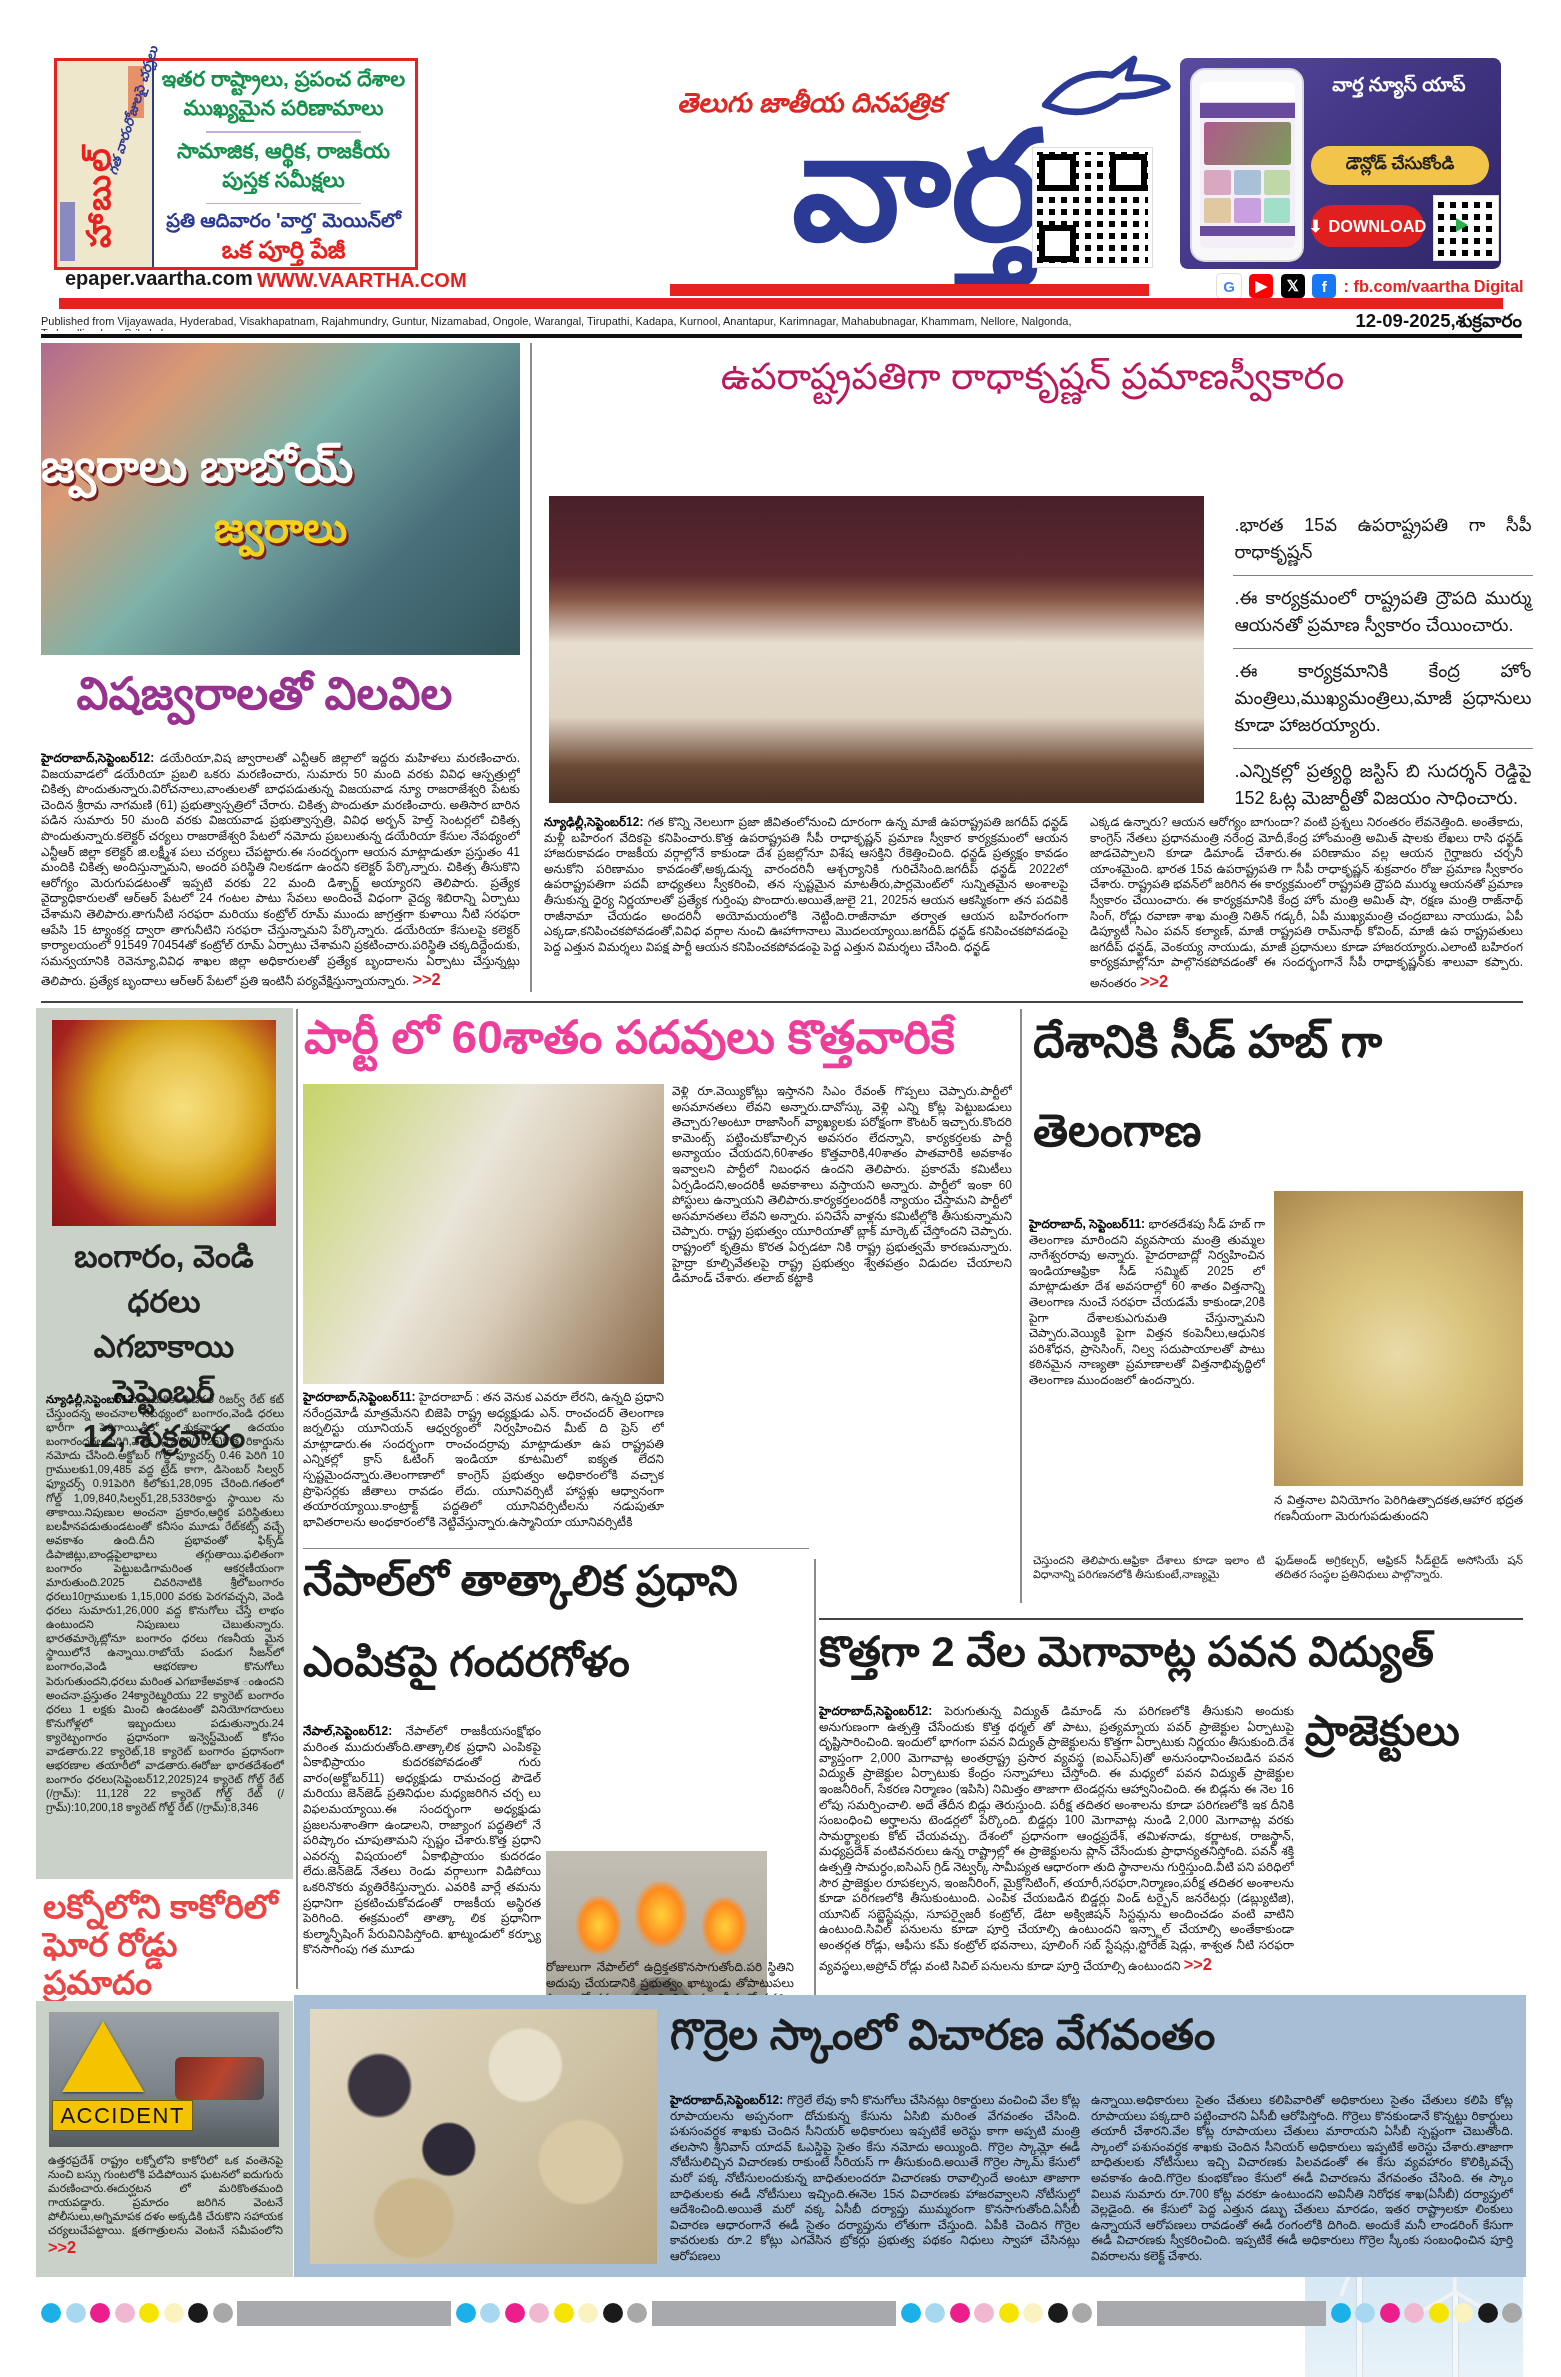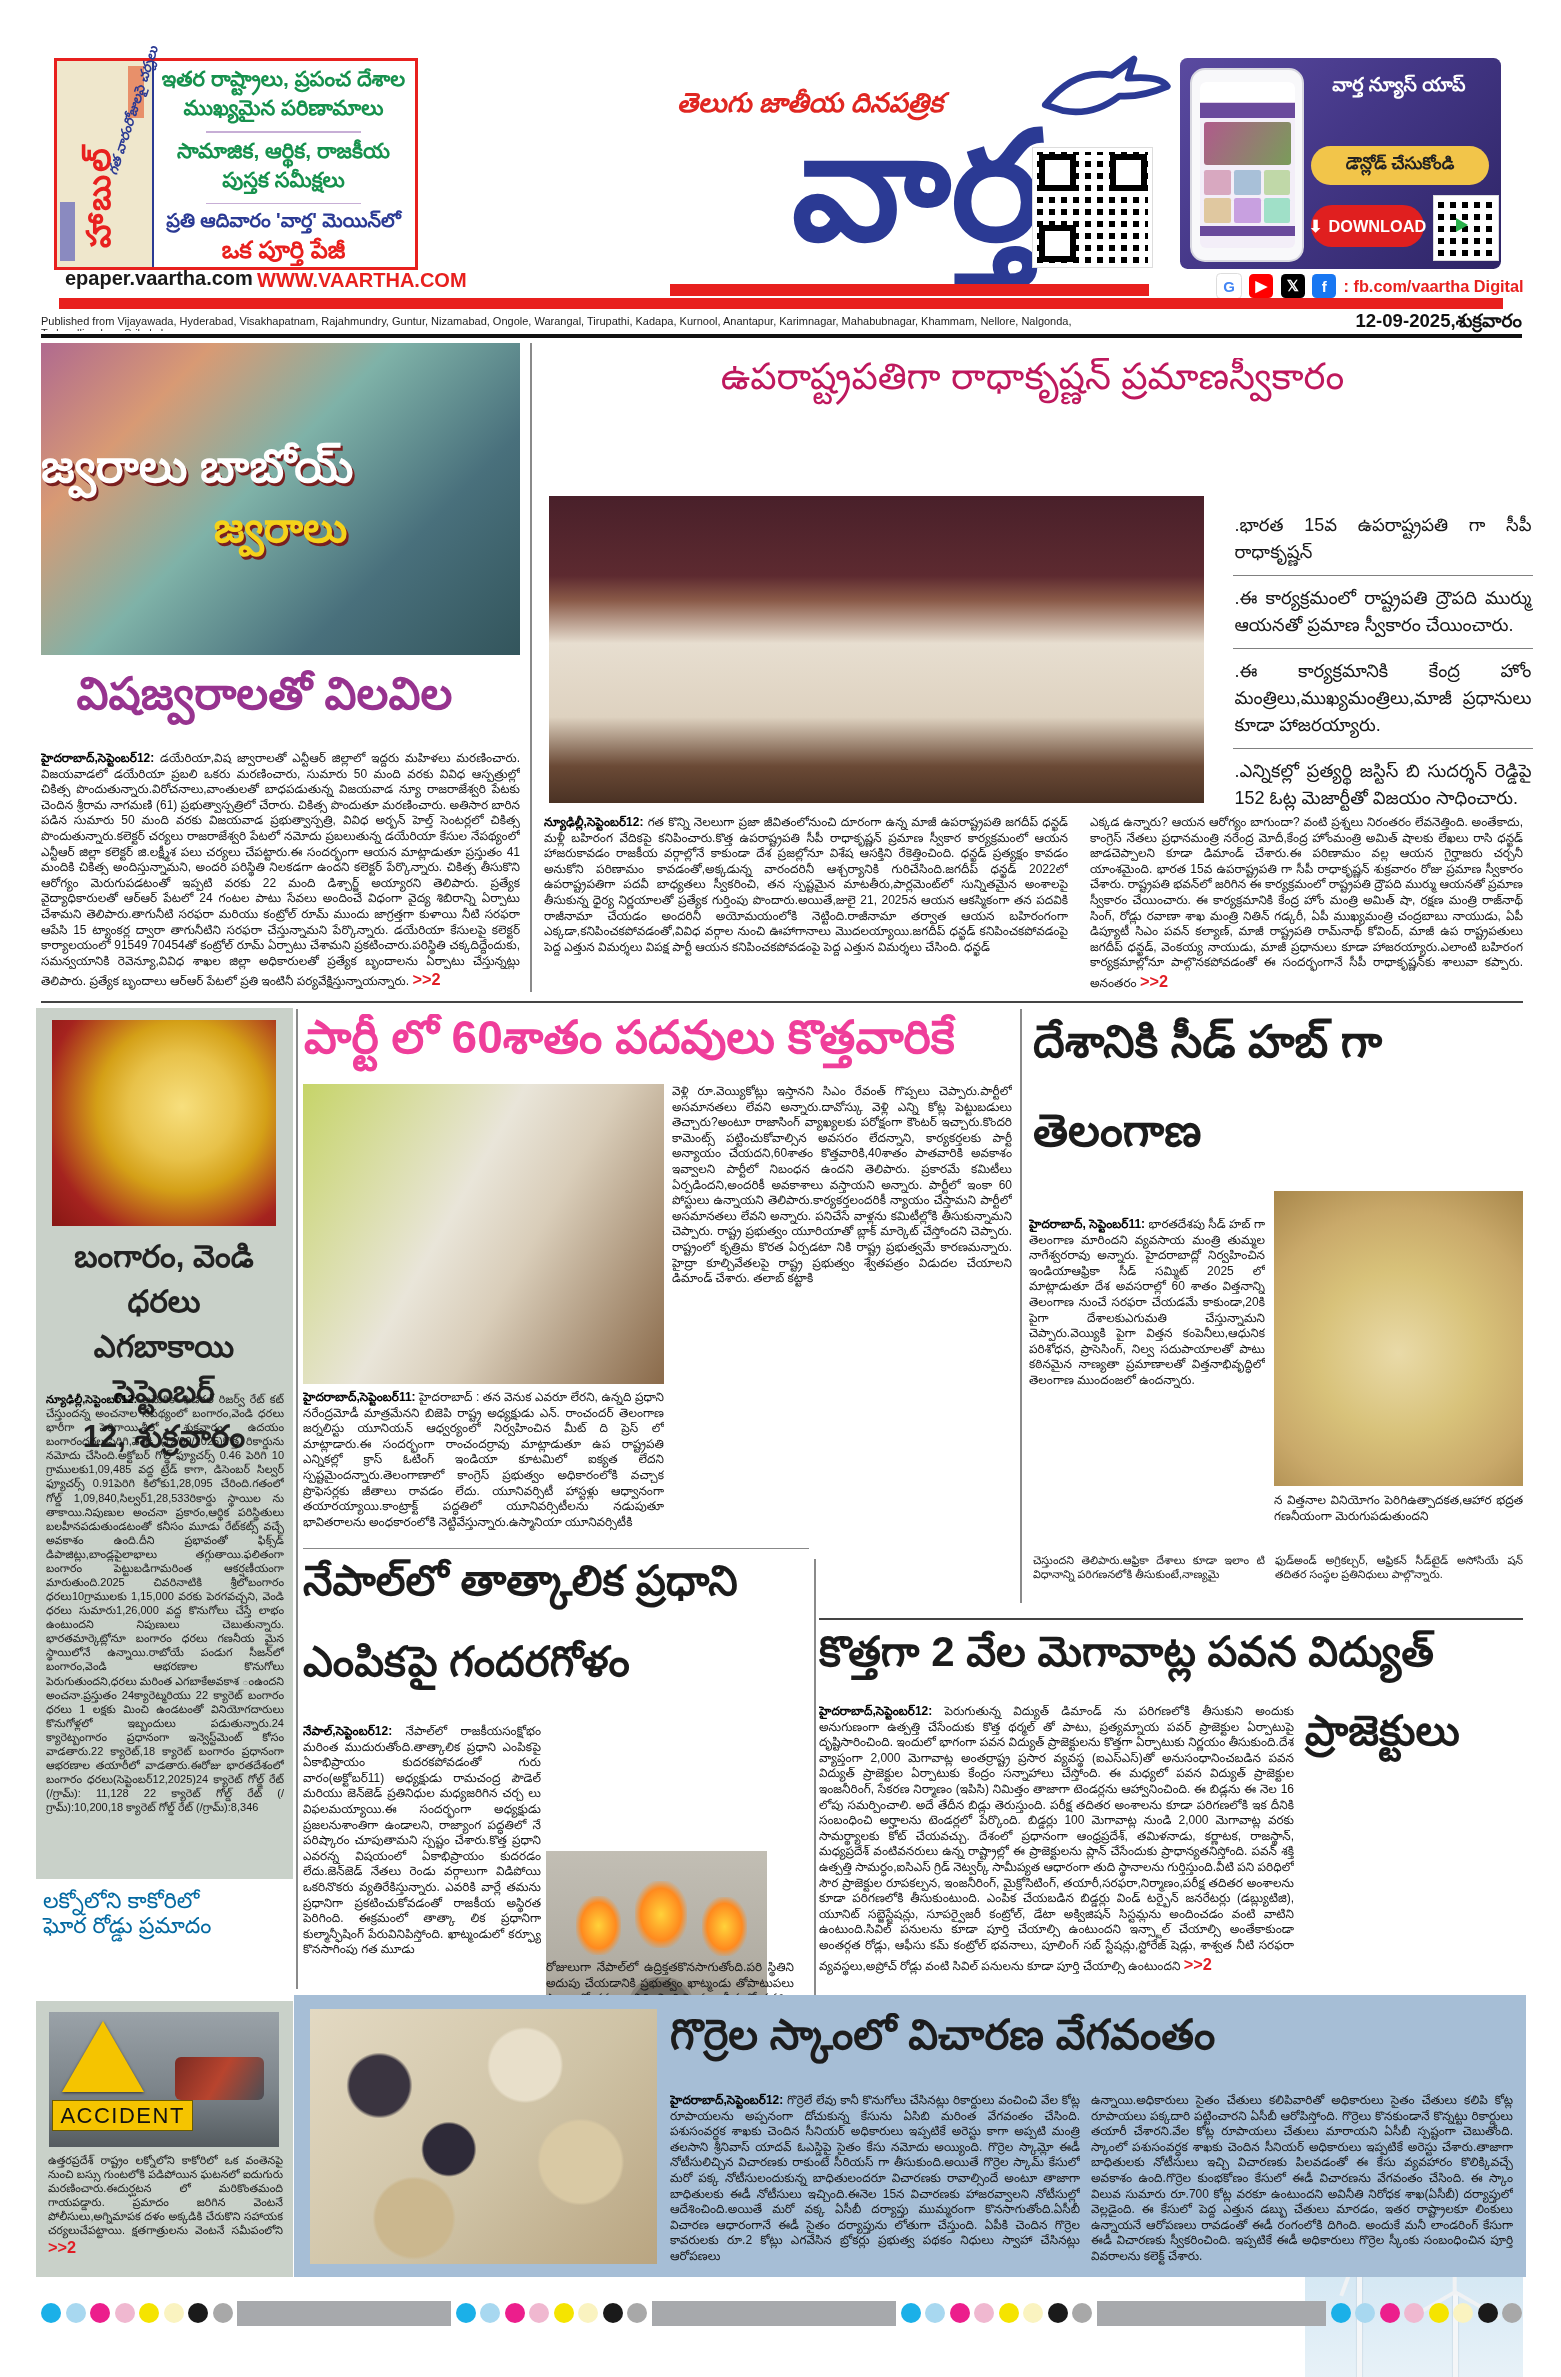"లక్నోలోని కాకోరిలో" .h-accident { color: #0369a1 -> #ef4444; font-size: 22px -> 33px; font-weight: normal -> bold }
